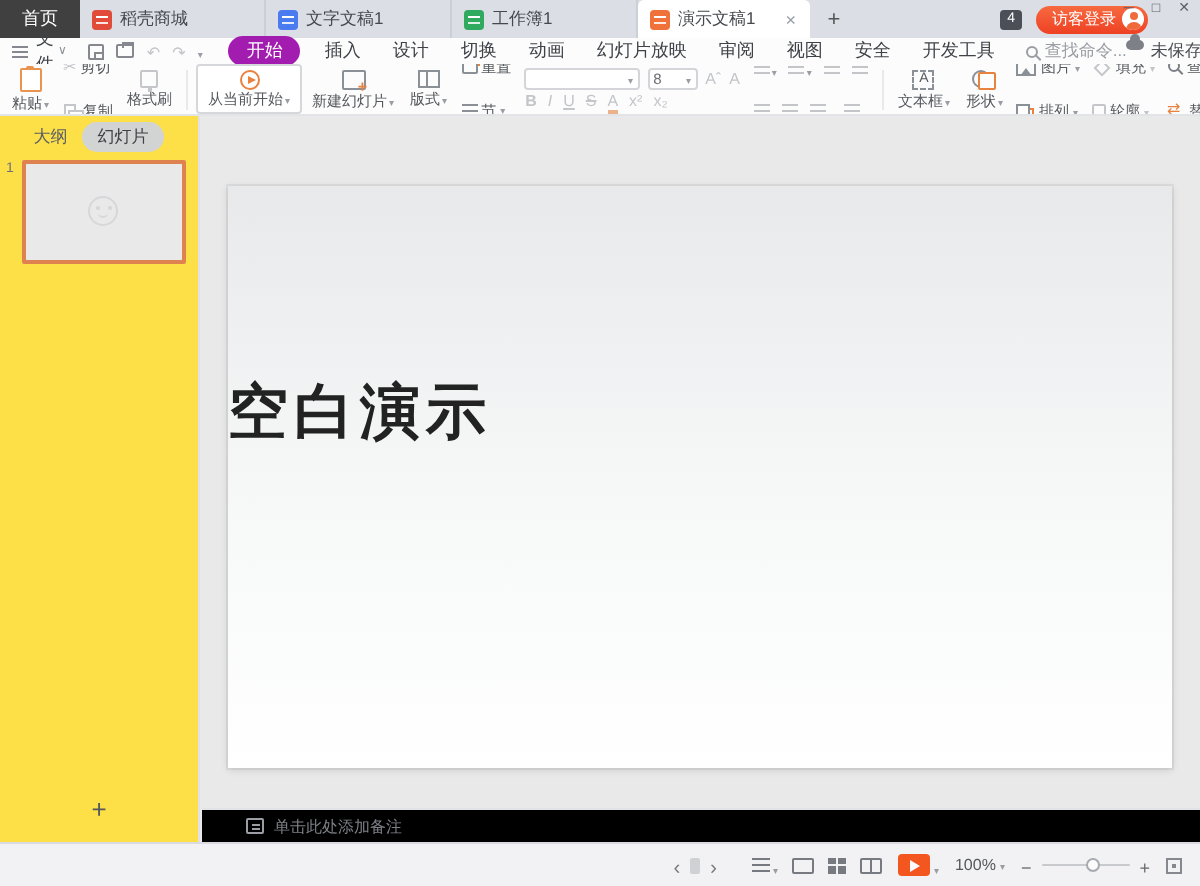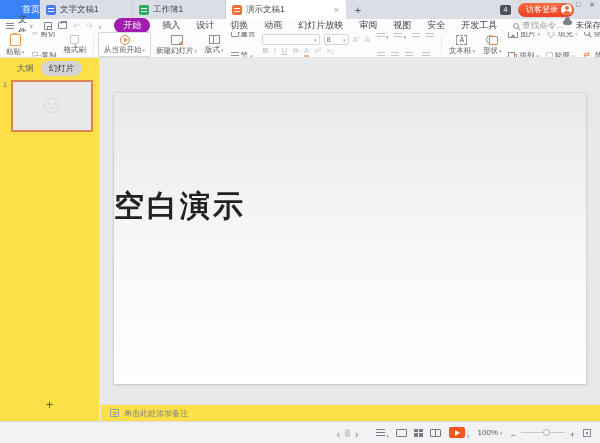"首页" .home-tab { background: #3b82f6 -> #404040; justify-content: flex-end -> center }
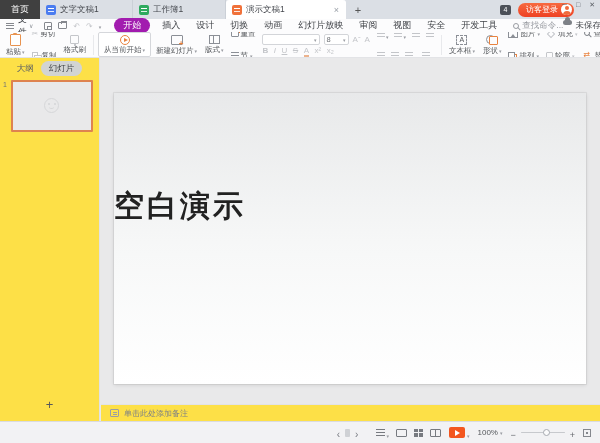"稻壳商城" div.dtab { html: none -> <div> <span></span> <span>稻壳商城</span> </div> }
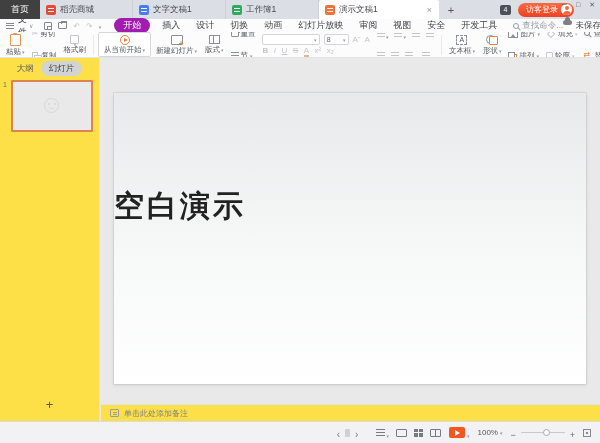"演示文稿1" .dtab.active { width: 120px -> 86px }
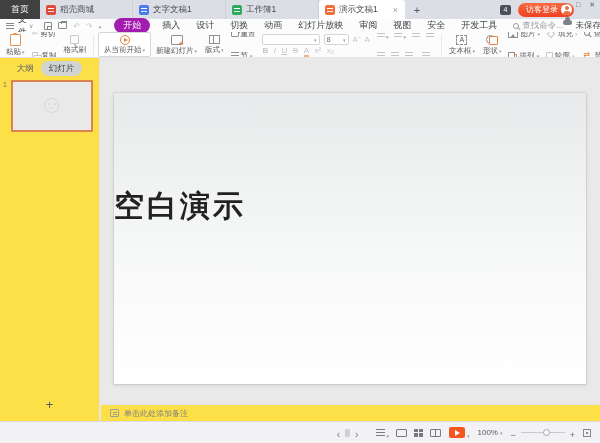"单击此处添加备注" .notesbar { background: #fde047 -> #000000; padding: 0 9px -> 0 22px }
